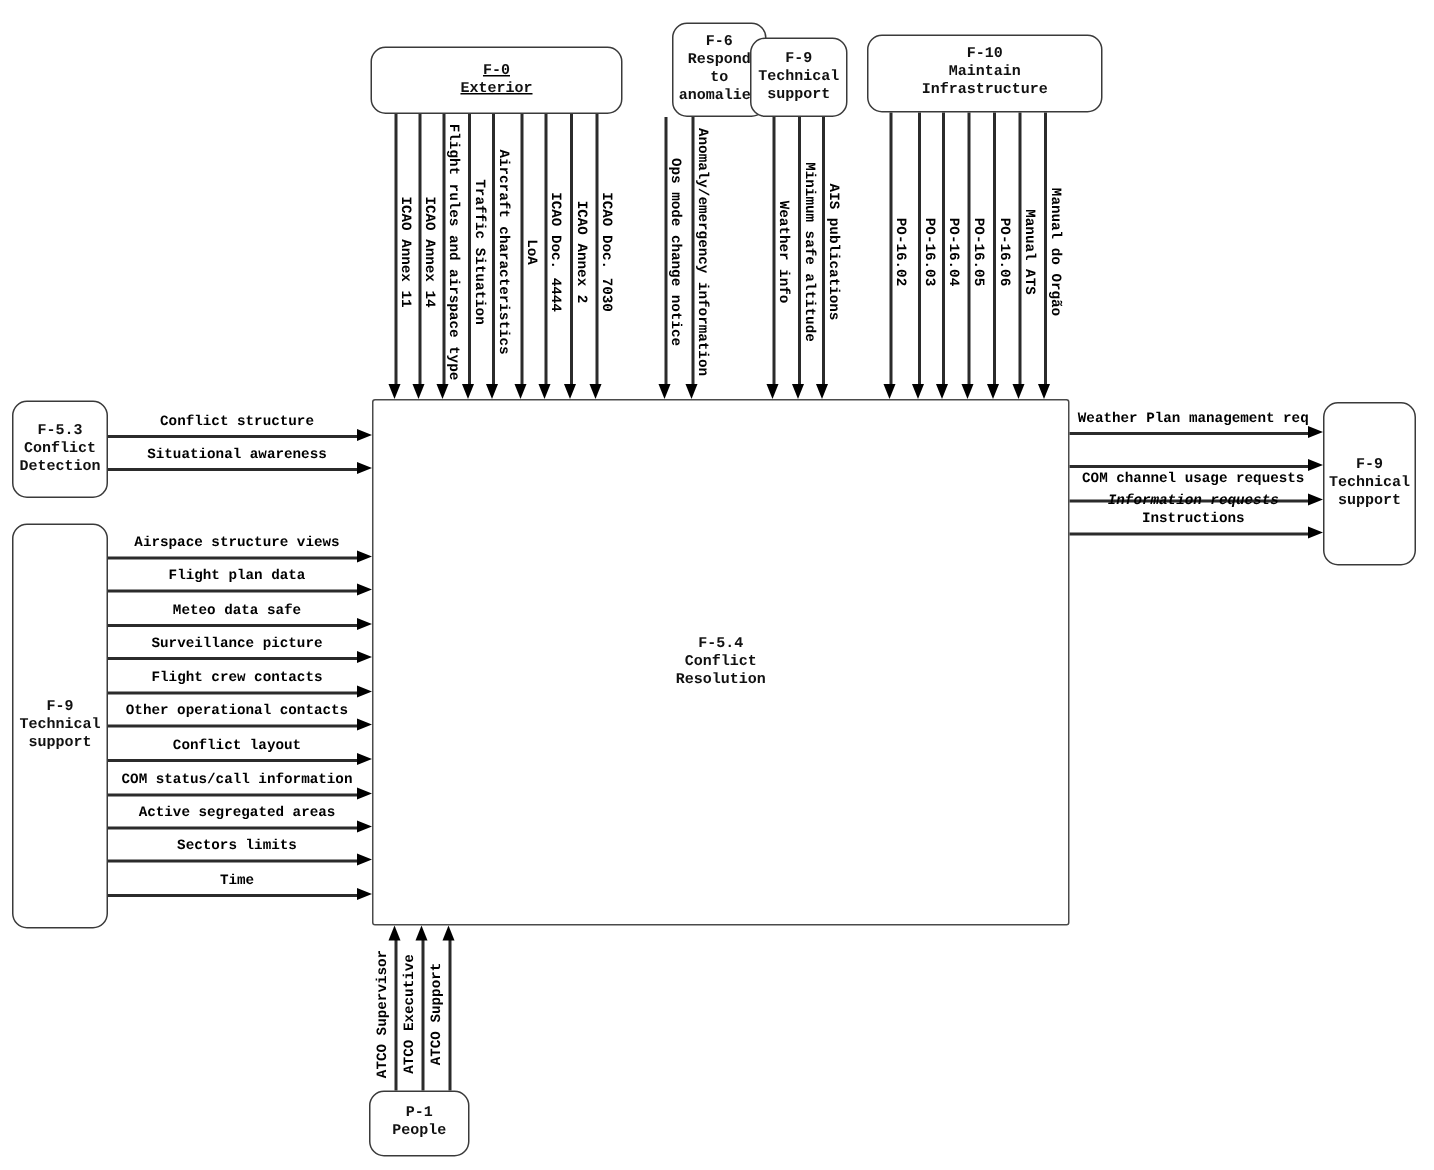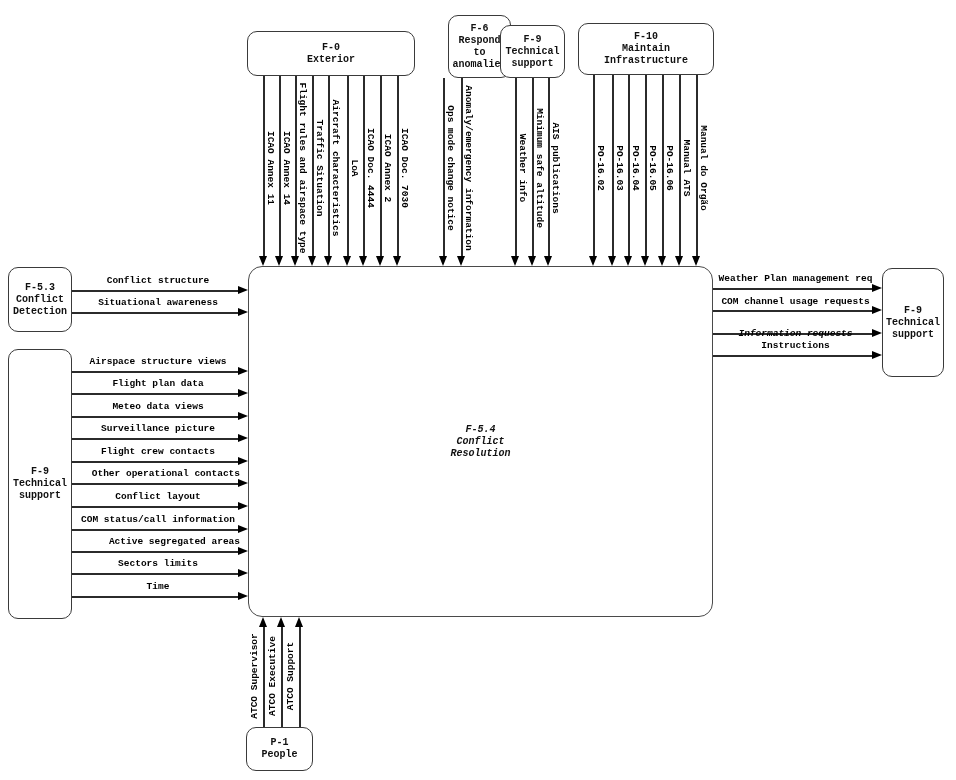"F-10" div.box { width: 136px -> 157px }
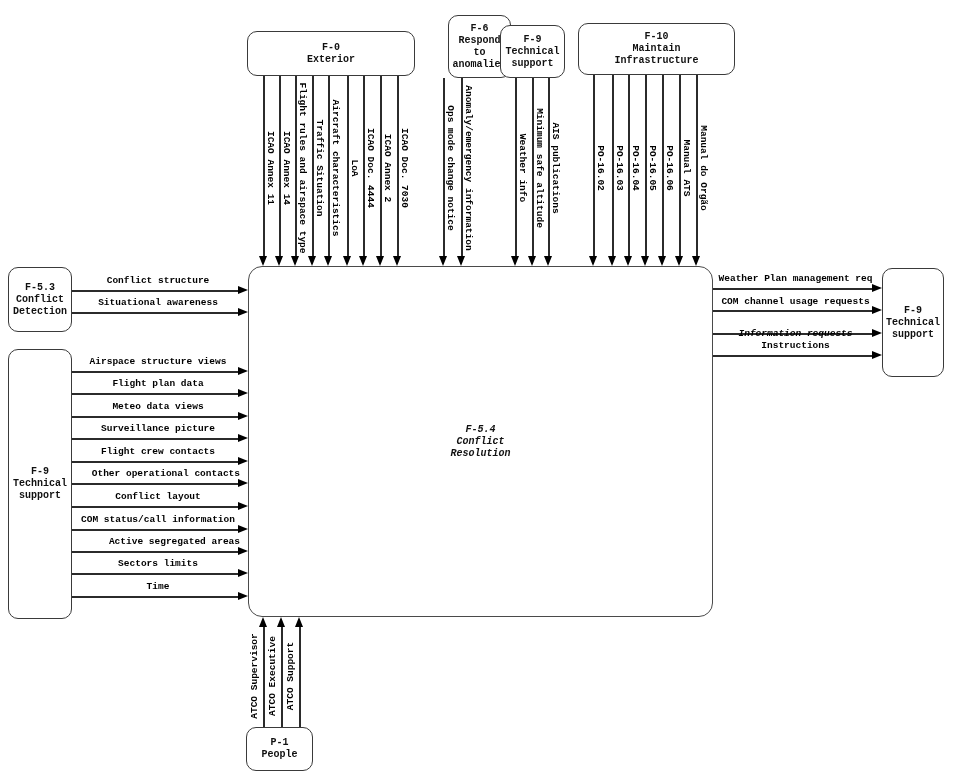"F-0" div.box { text-decoration: none -> underline }
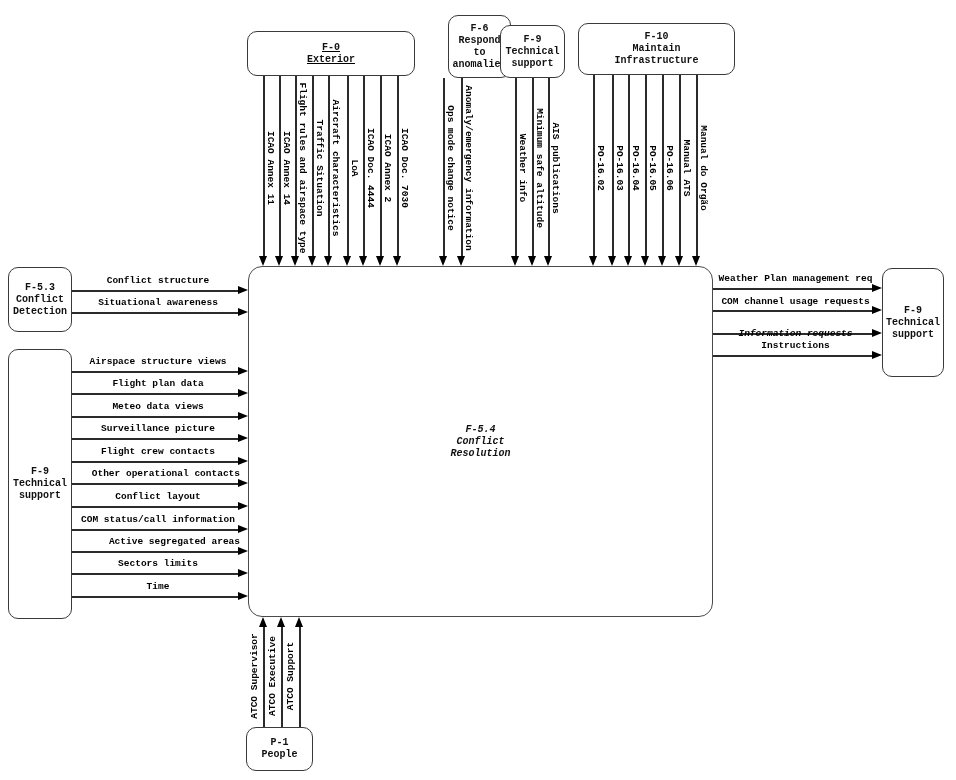"COM channel usage requests" div.hlabel { top: 296px -> 313px }
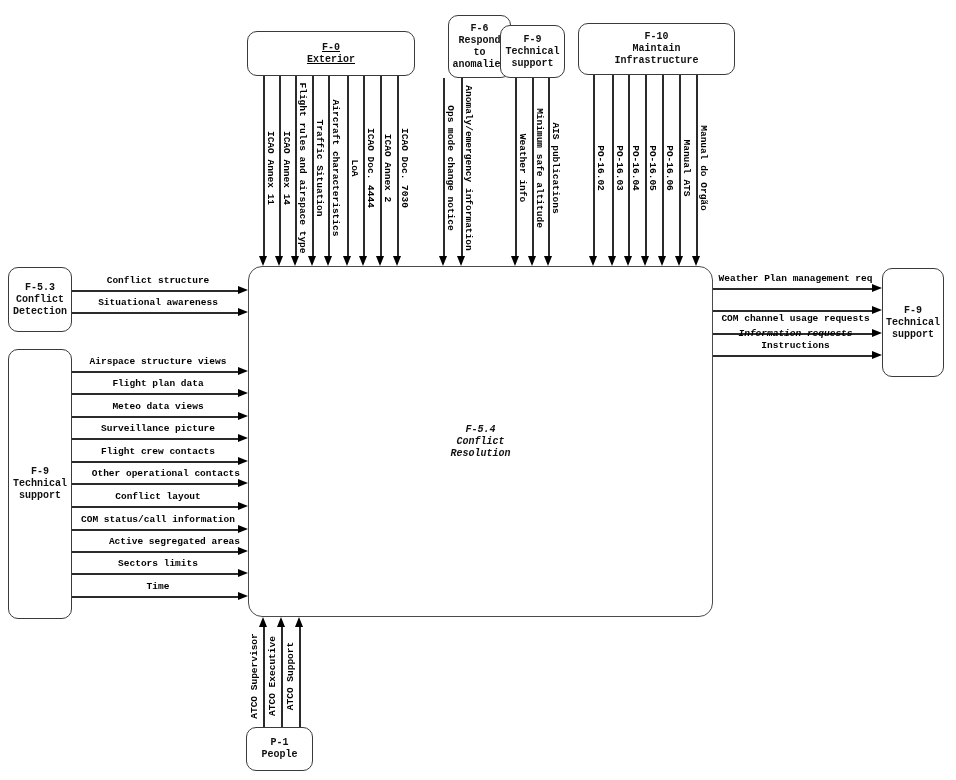"Meteo data views" div.hlabel { text: views -> safe }
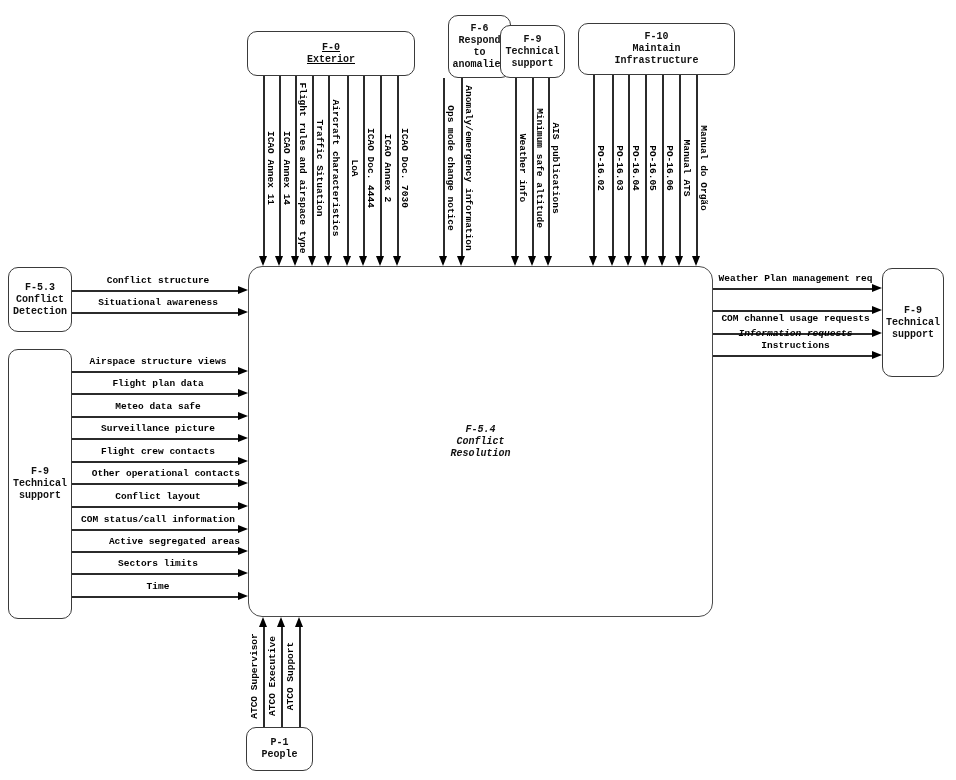"F-5.4" .main-box { border-radius: 14px -> 2px; font-style: italic -> none }
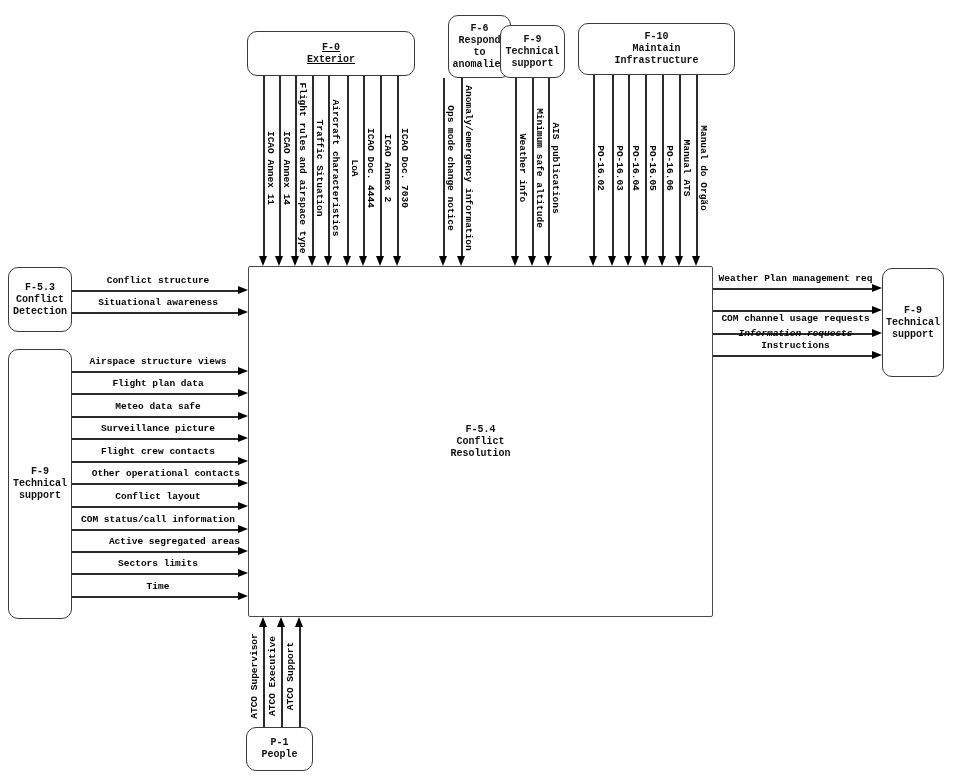"Other operational contacts" div.hlabel { text-align: right -> none }
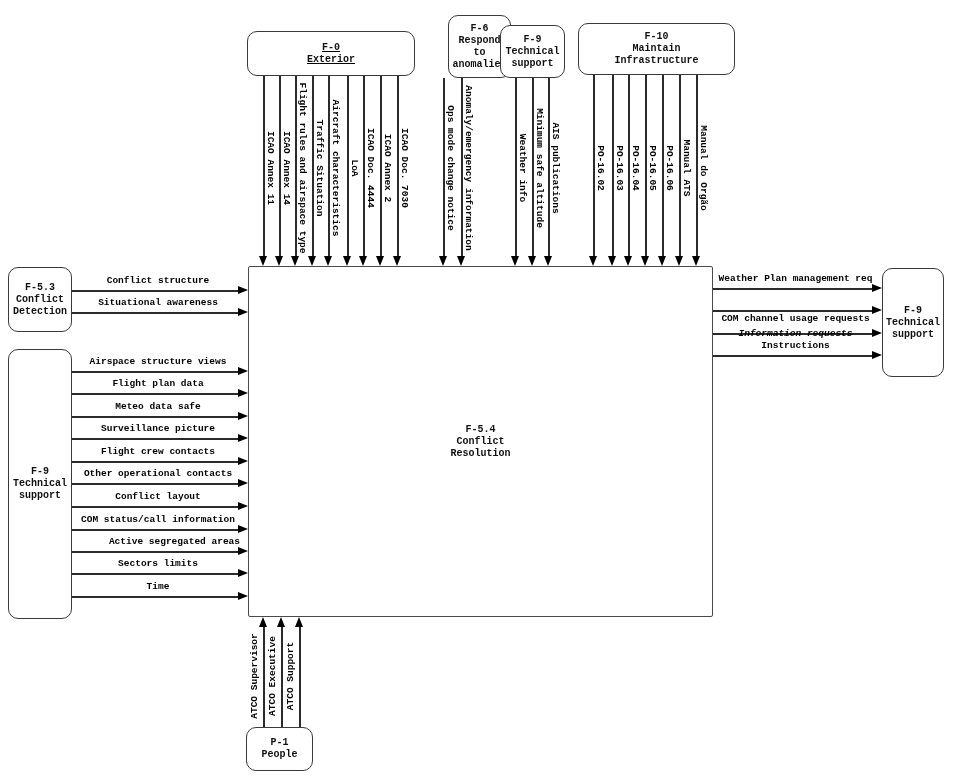"Active segregated areas" div.hlabel { text-align: right -> none }
